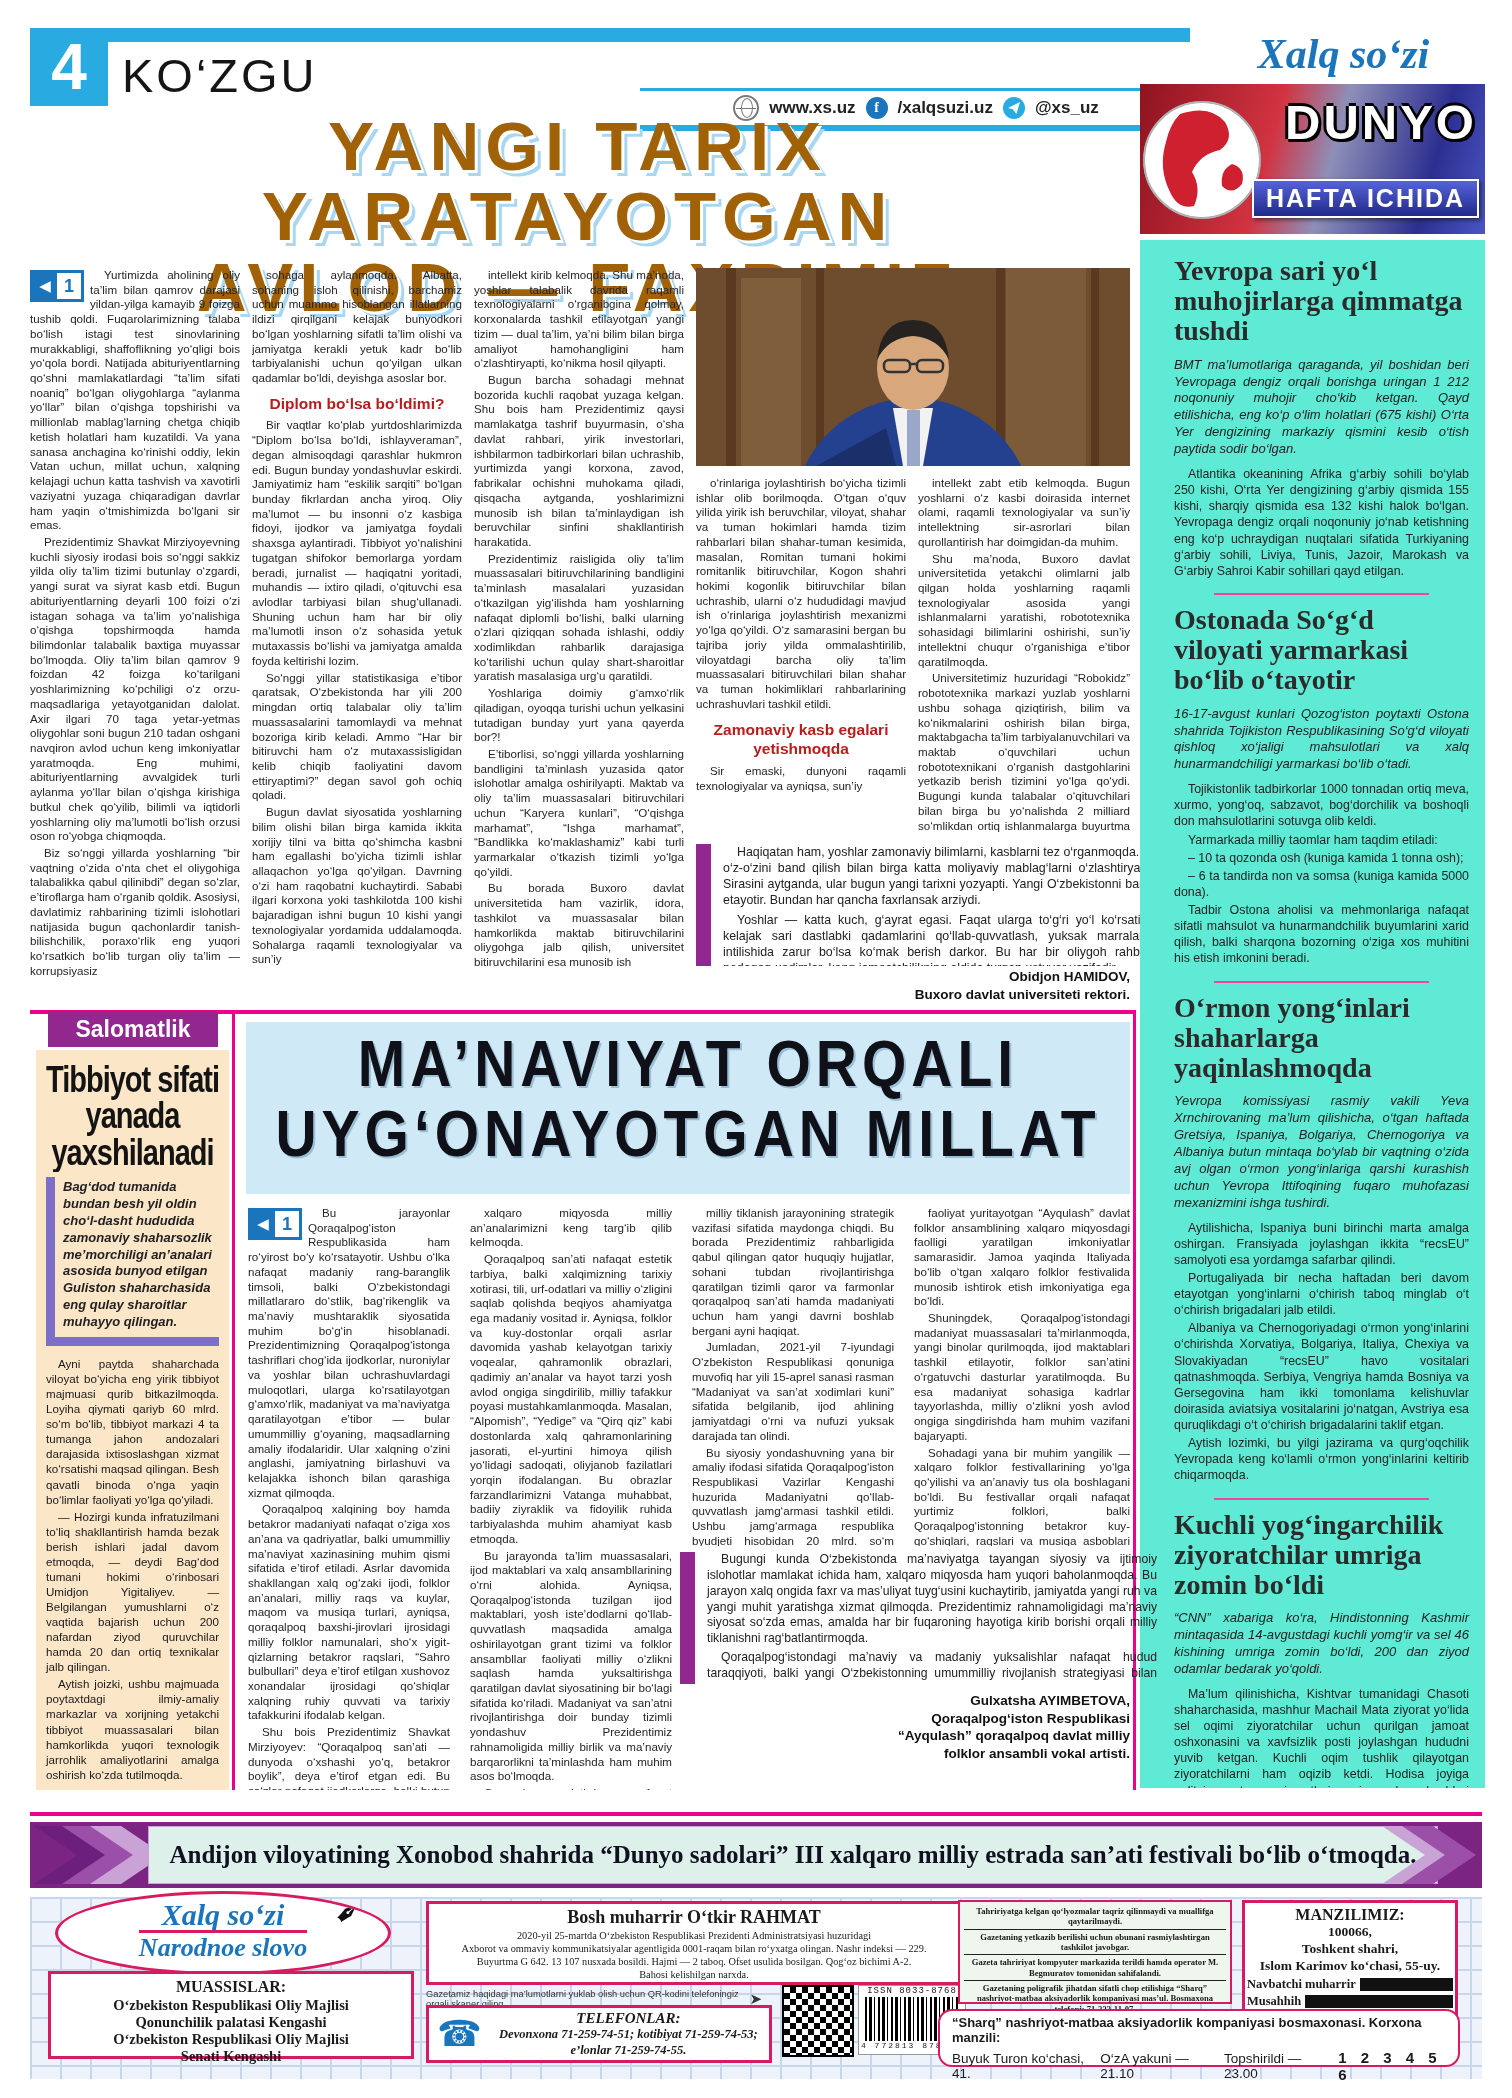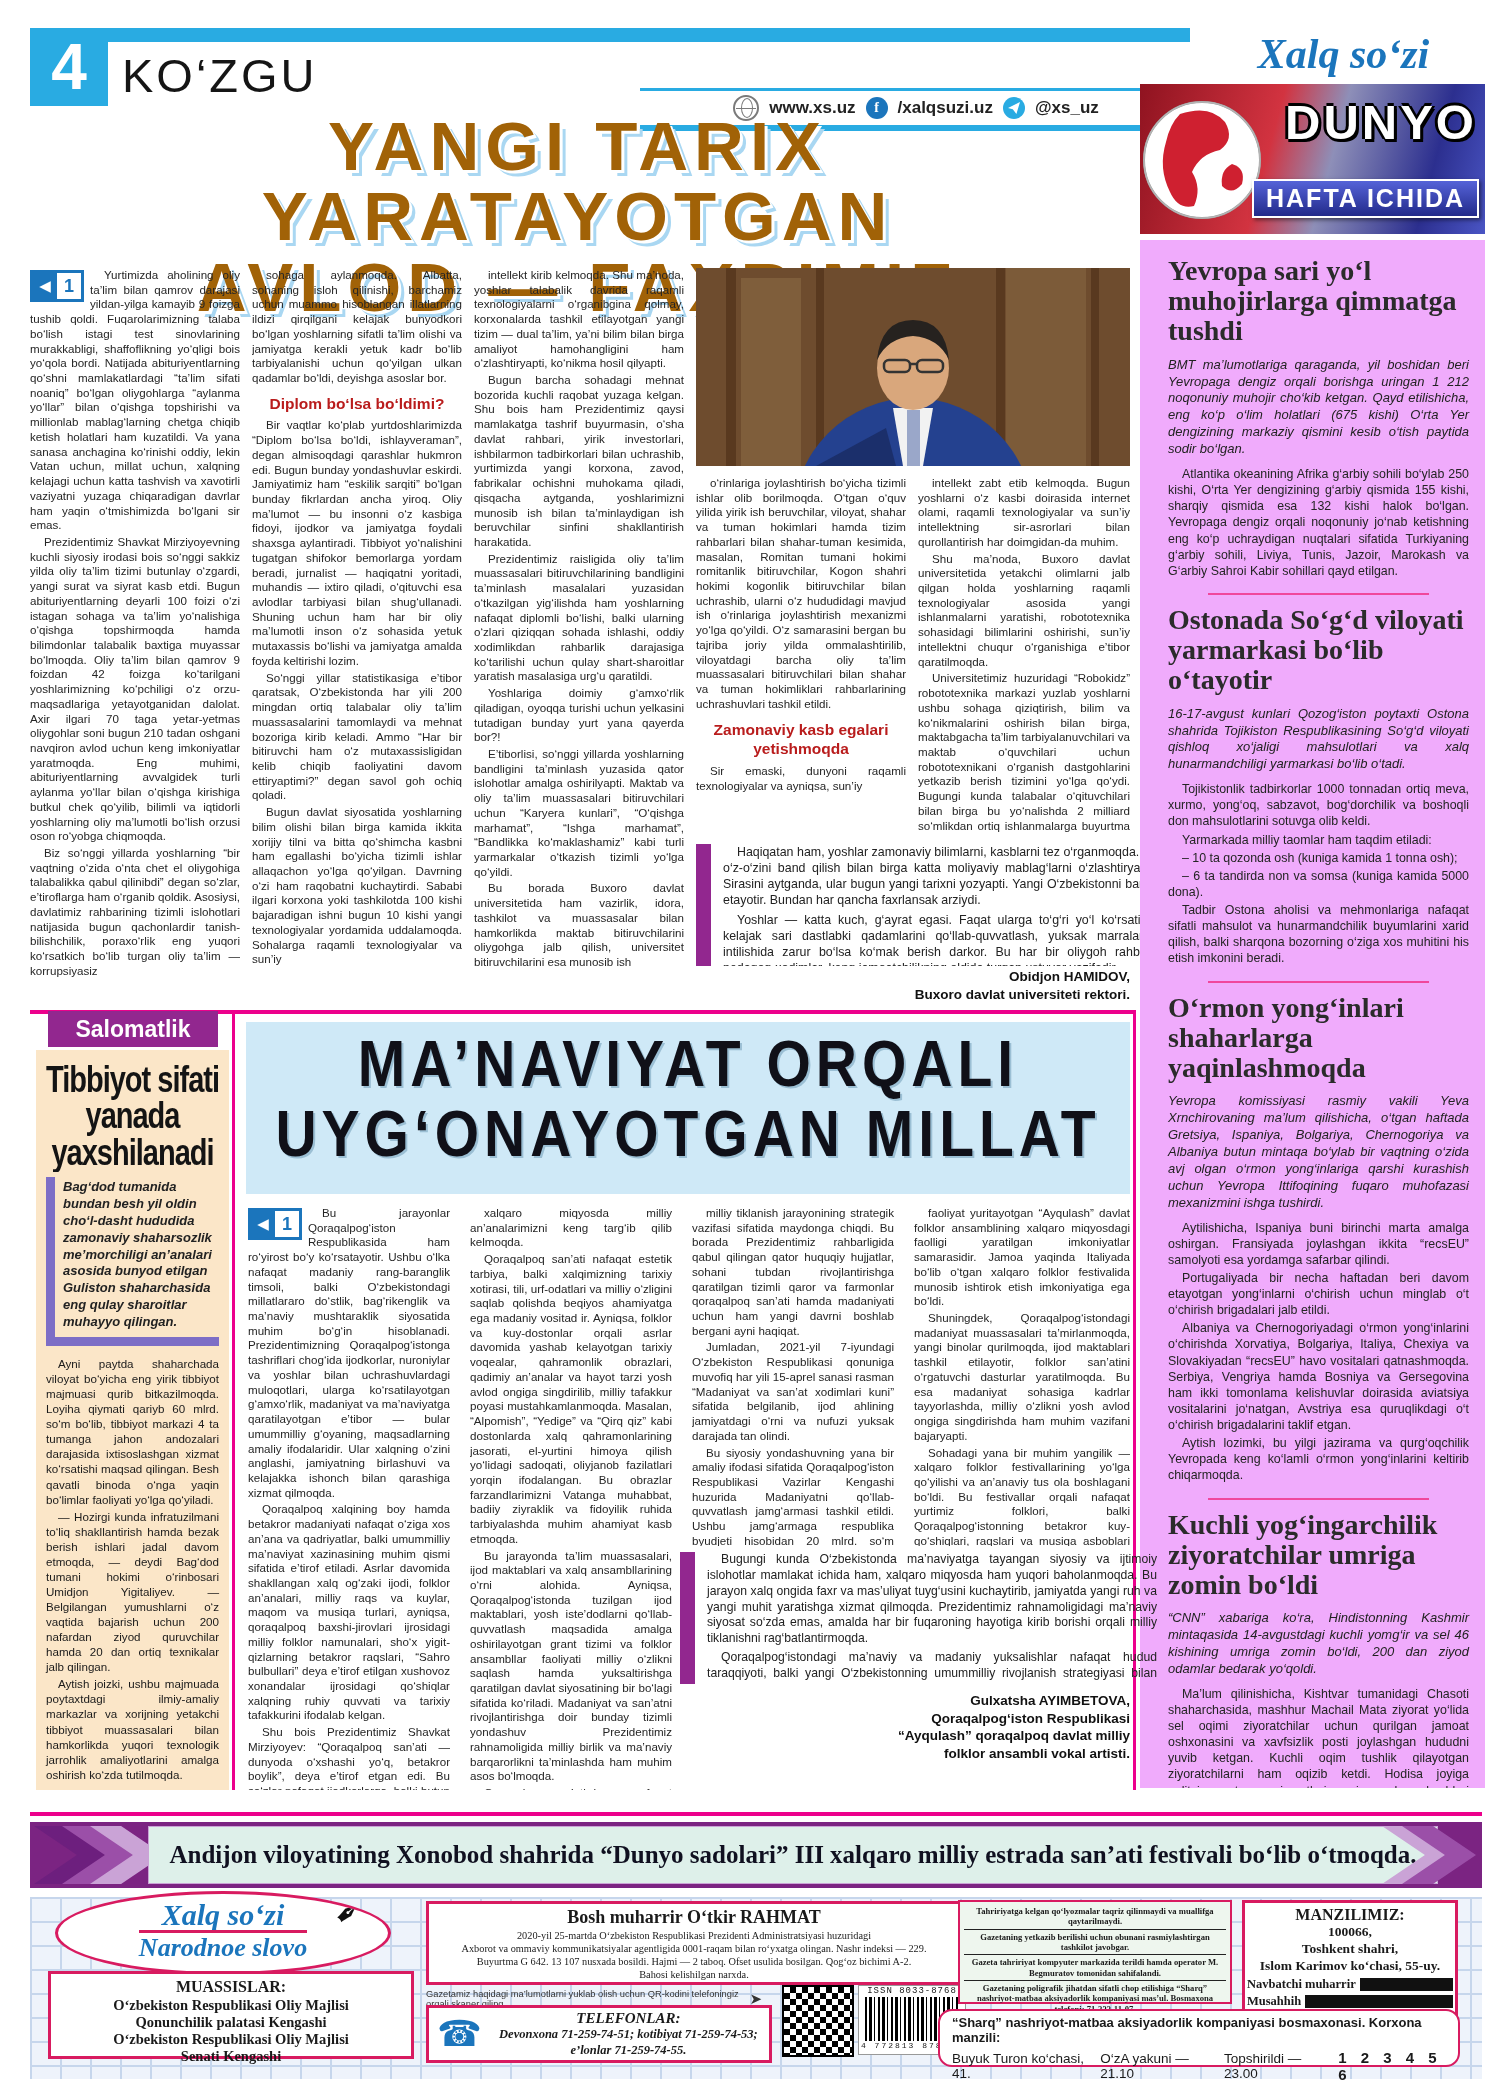"Yevropa sari yo‘l muhojirlarga qimmatga" .sb-body { background: #f0abfc -> #5eead4; padding: 8px 0 0 12px -> 8px 0 0 18px }
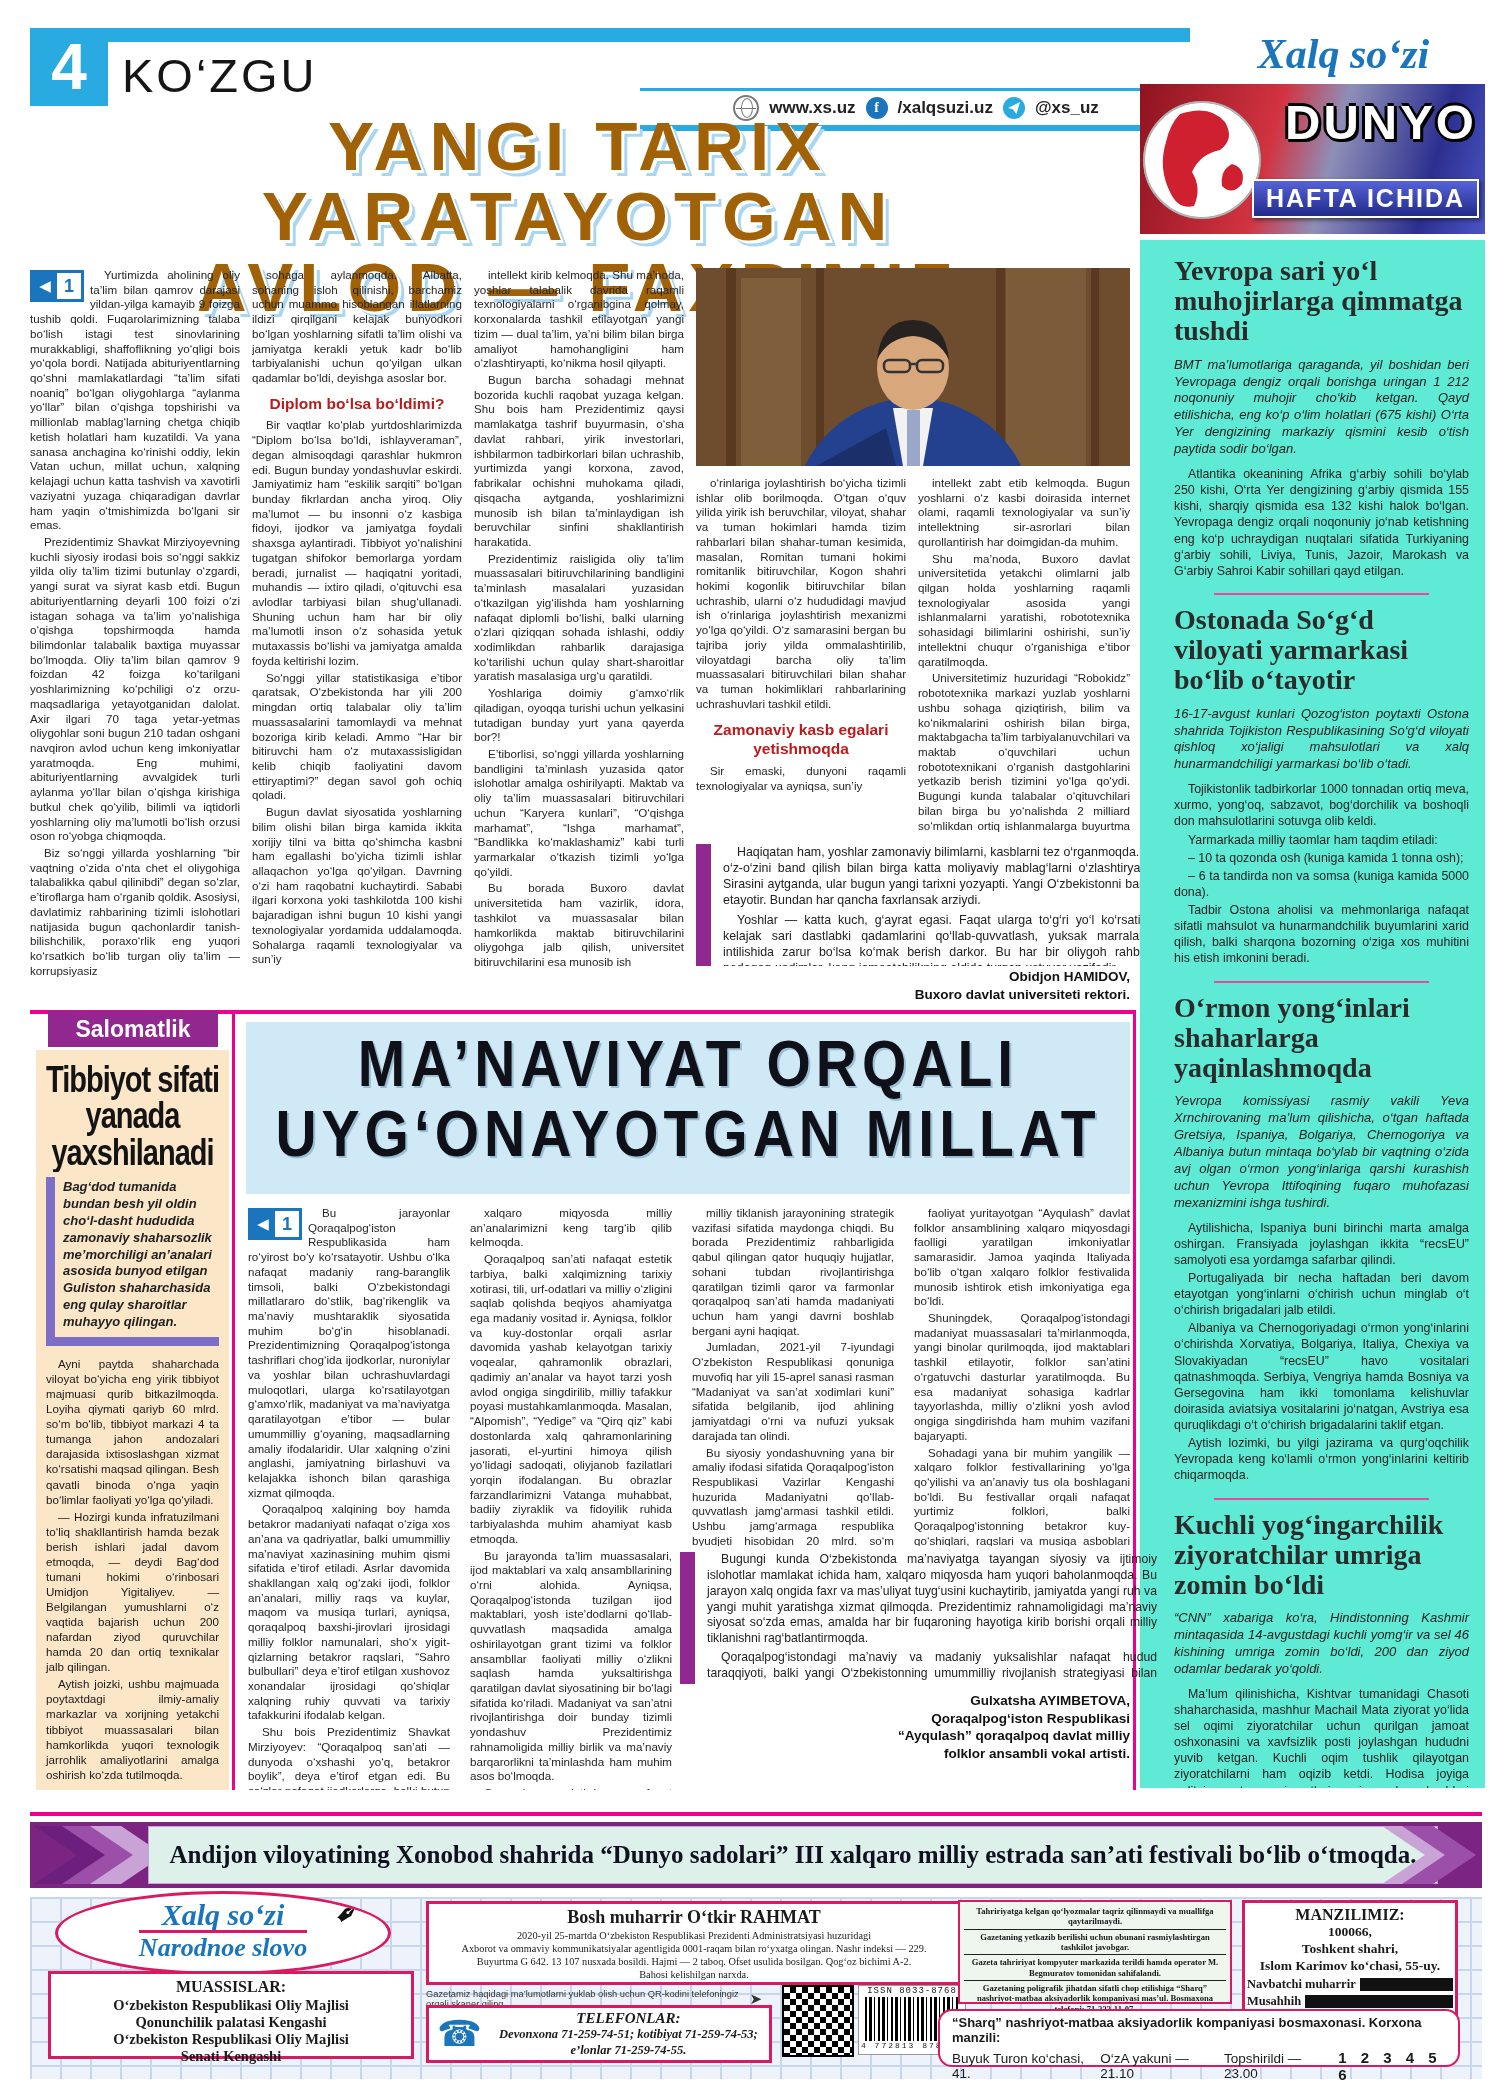"Portugaliyada bir necha haftadan beri" p { text: uchun -> taboq }
